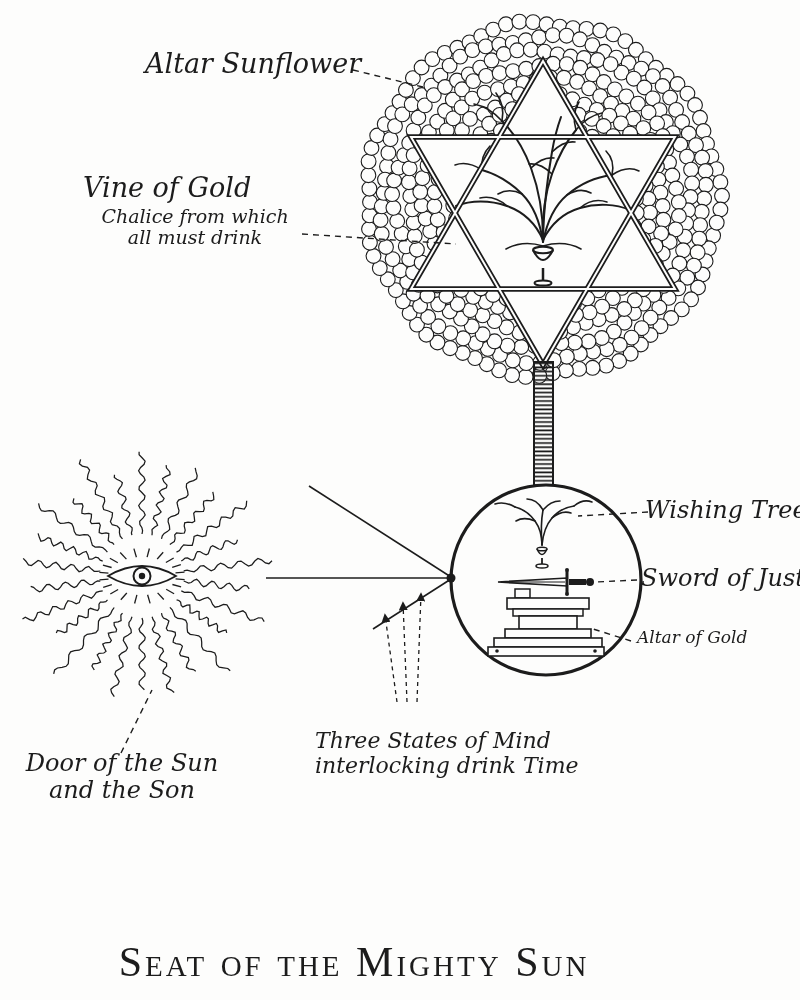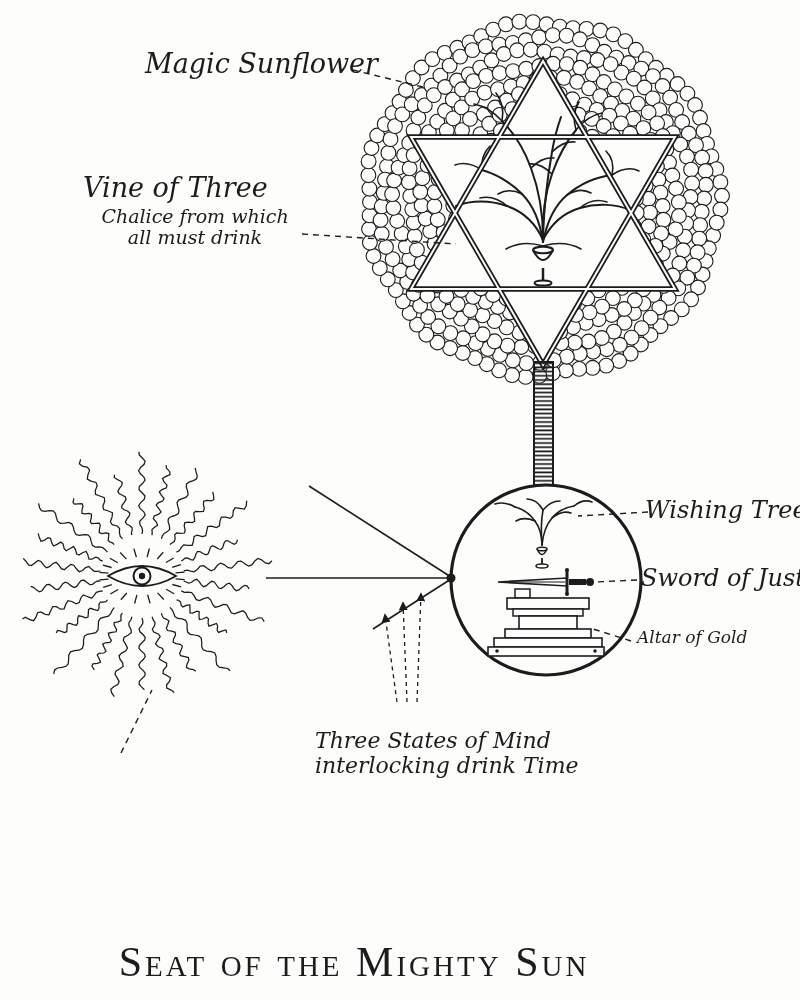"Magic Sunflower" div.lbl { text: Magic -> Altar }
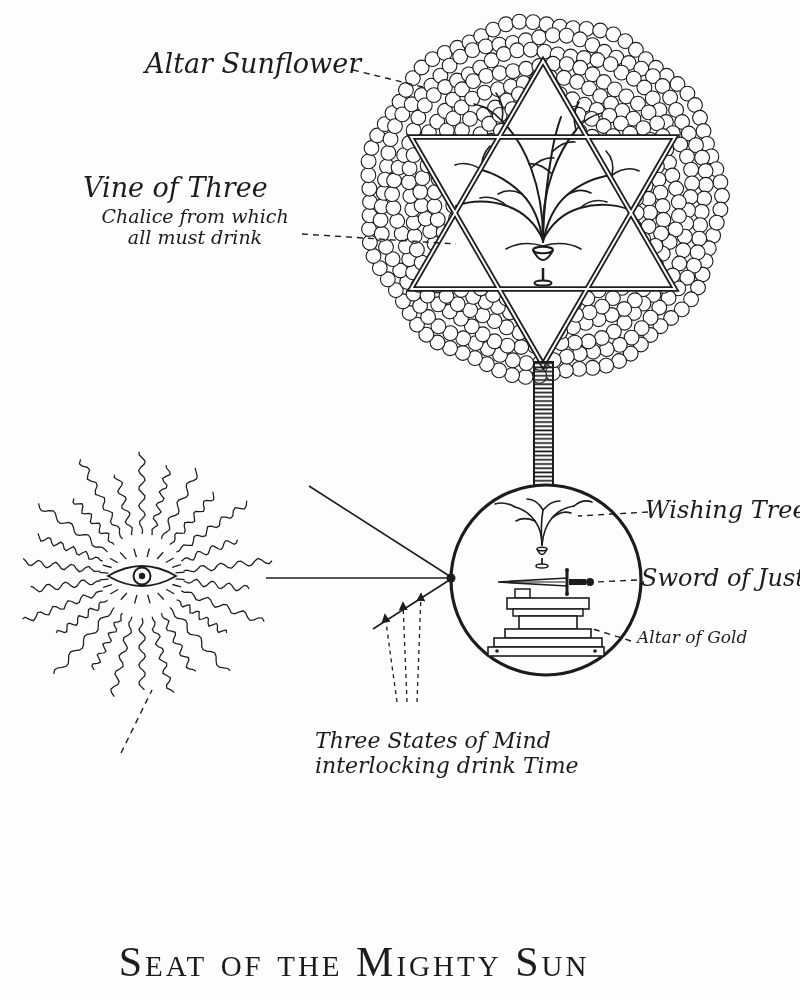"Vine of Three" div.lbl { text: Three -> Gold }
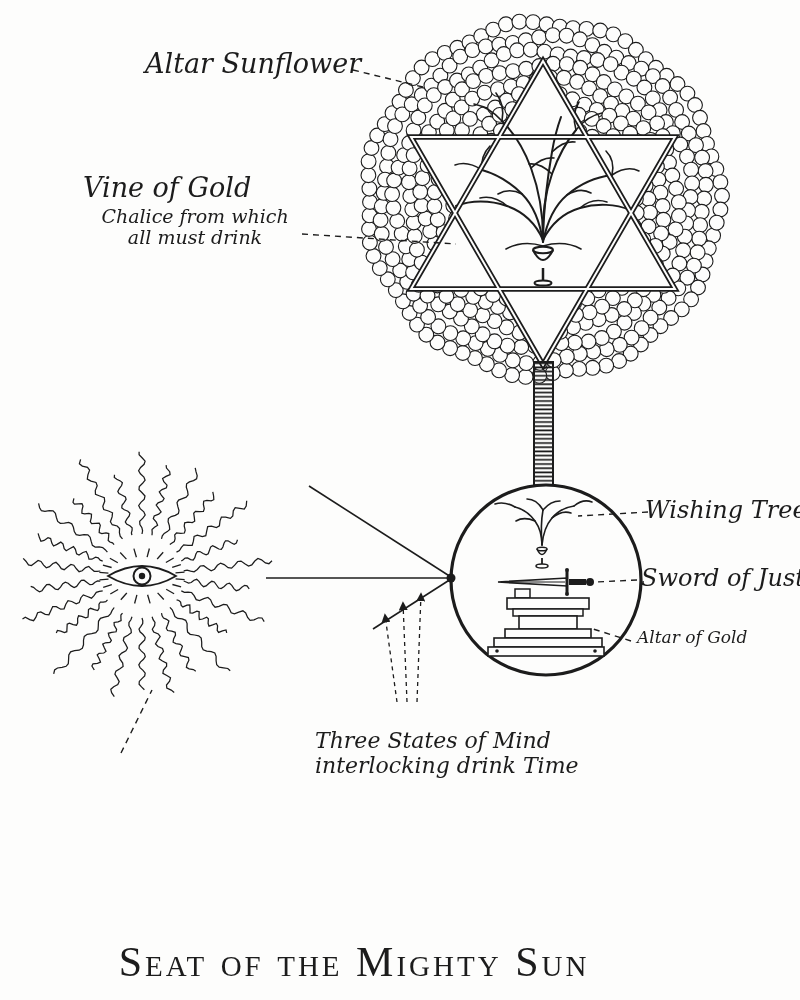"Door of the Sun" div.lbl { html: none -> <div> <div>Door of the Sun</div> <div>and the Son</div> </div> }
